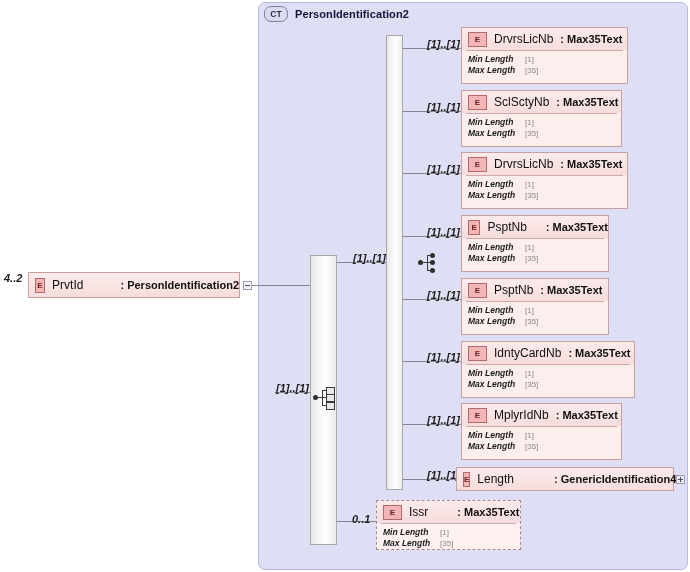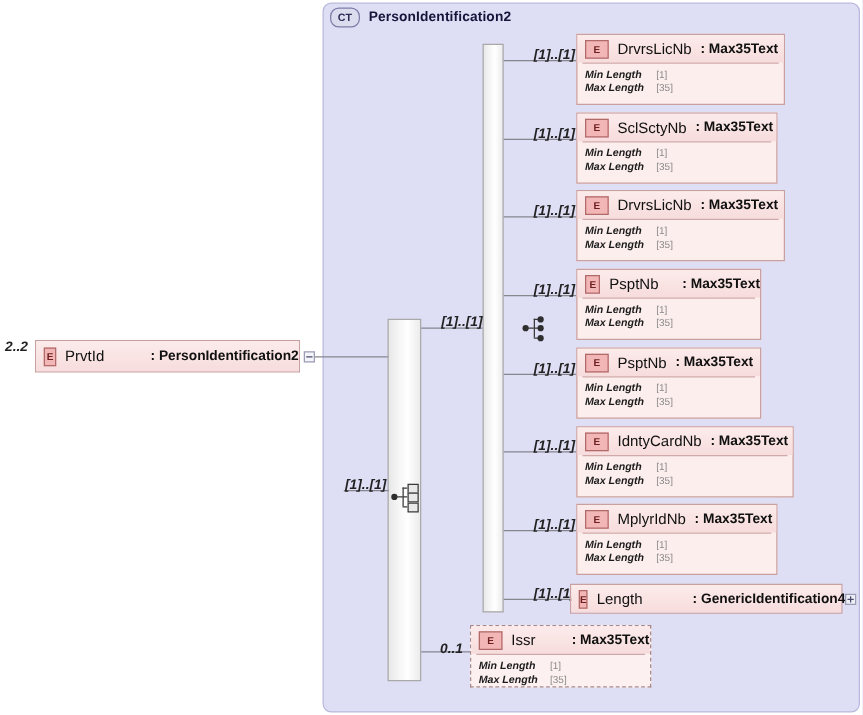"2..2" div.card-lbl { text: 2..2 -> 4..2 }
